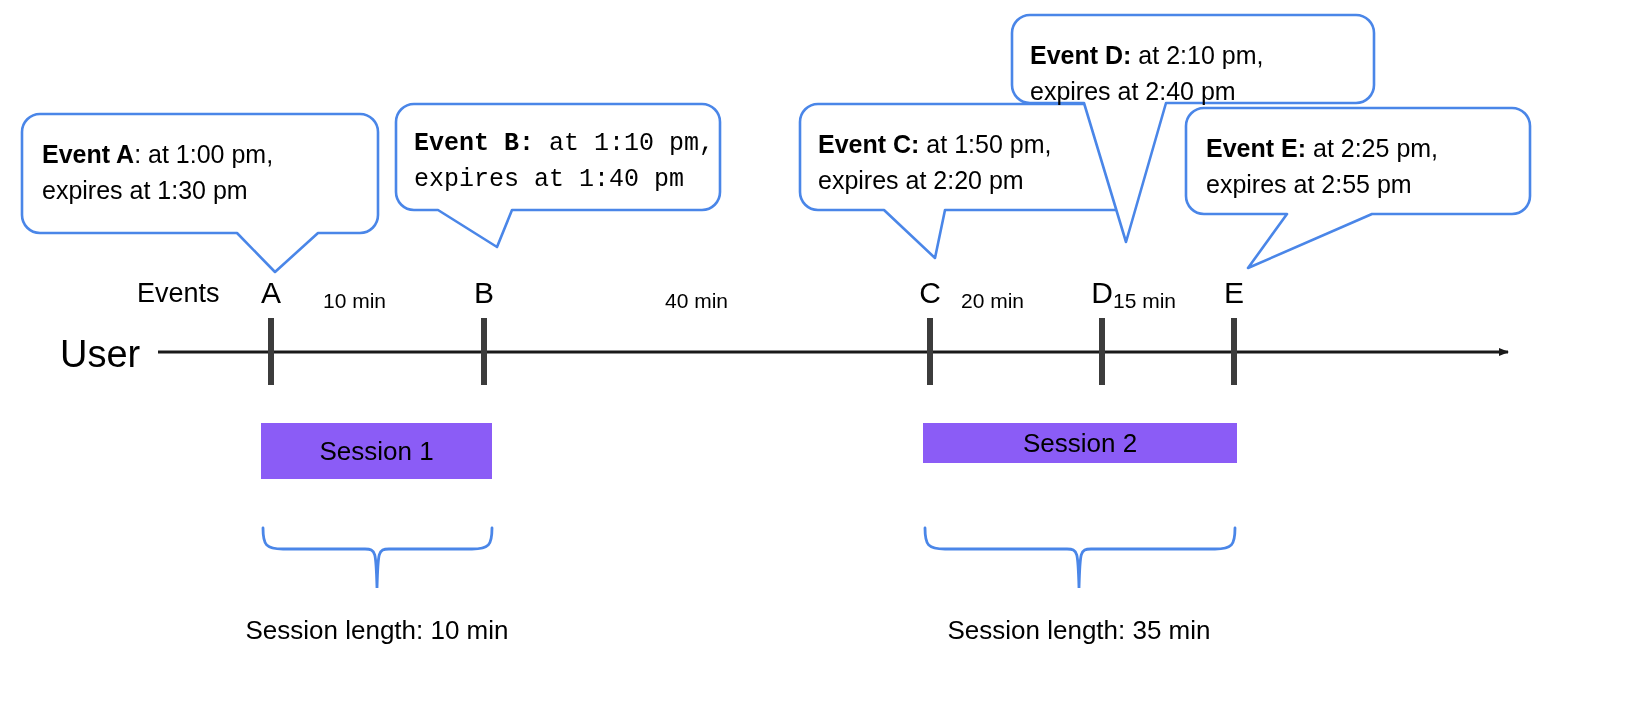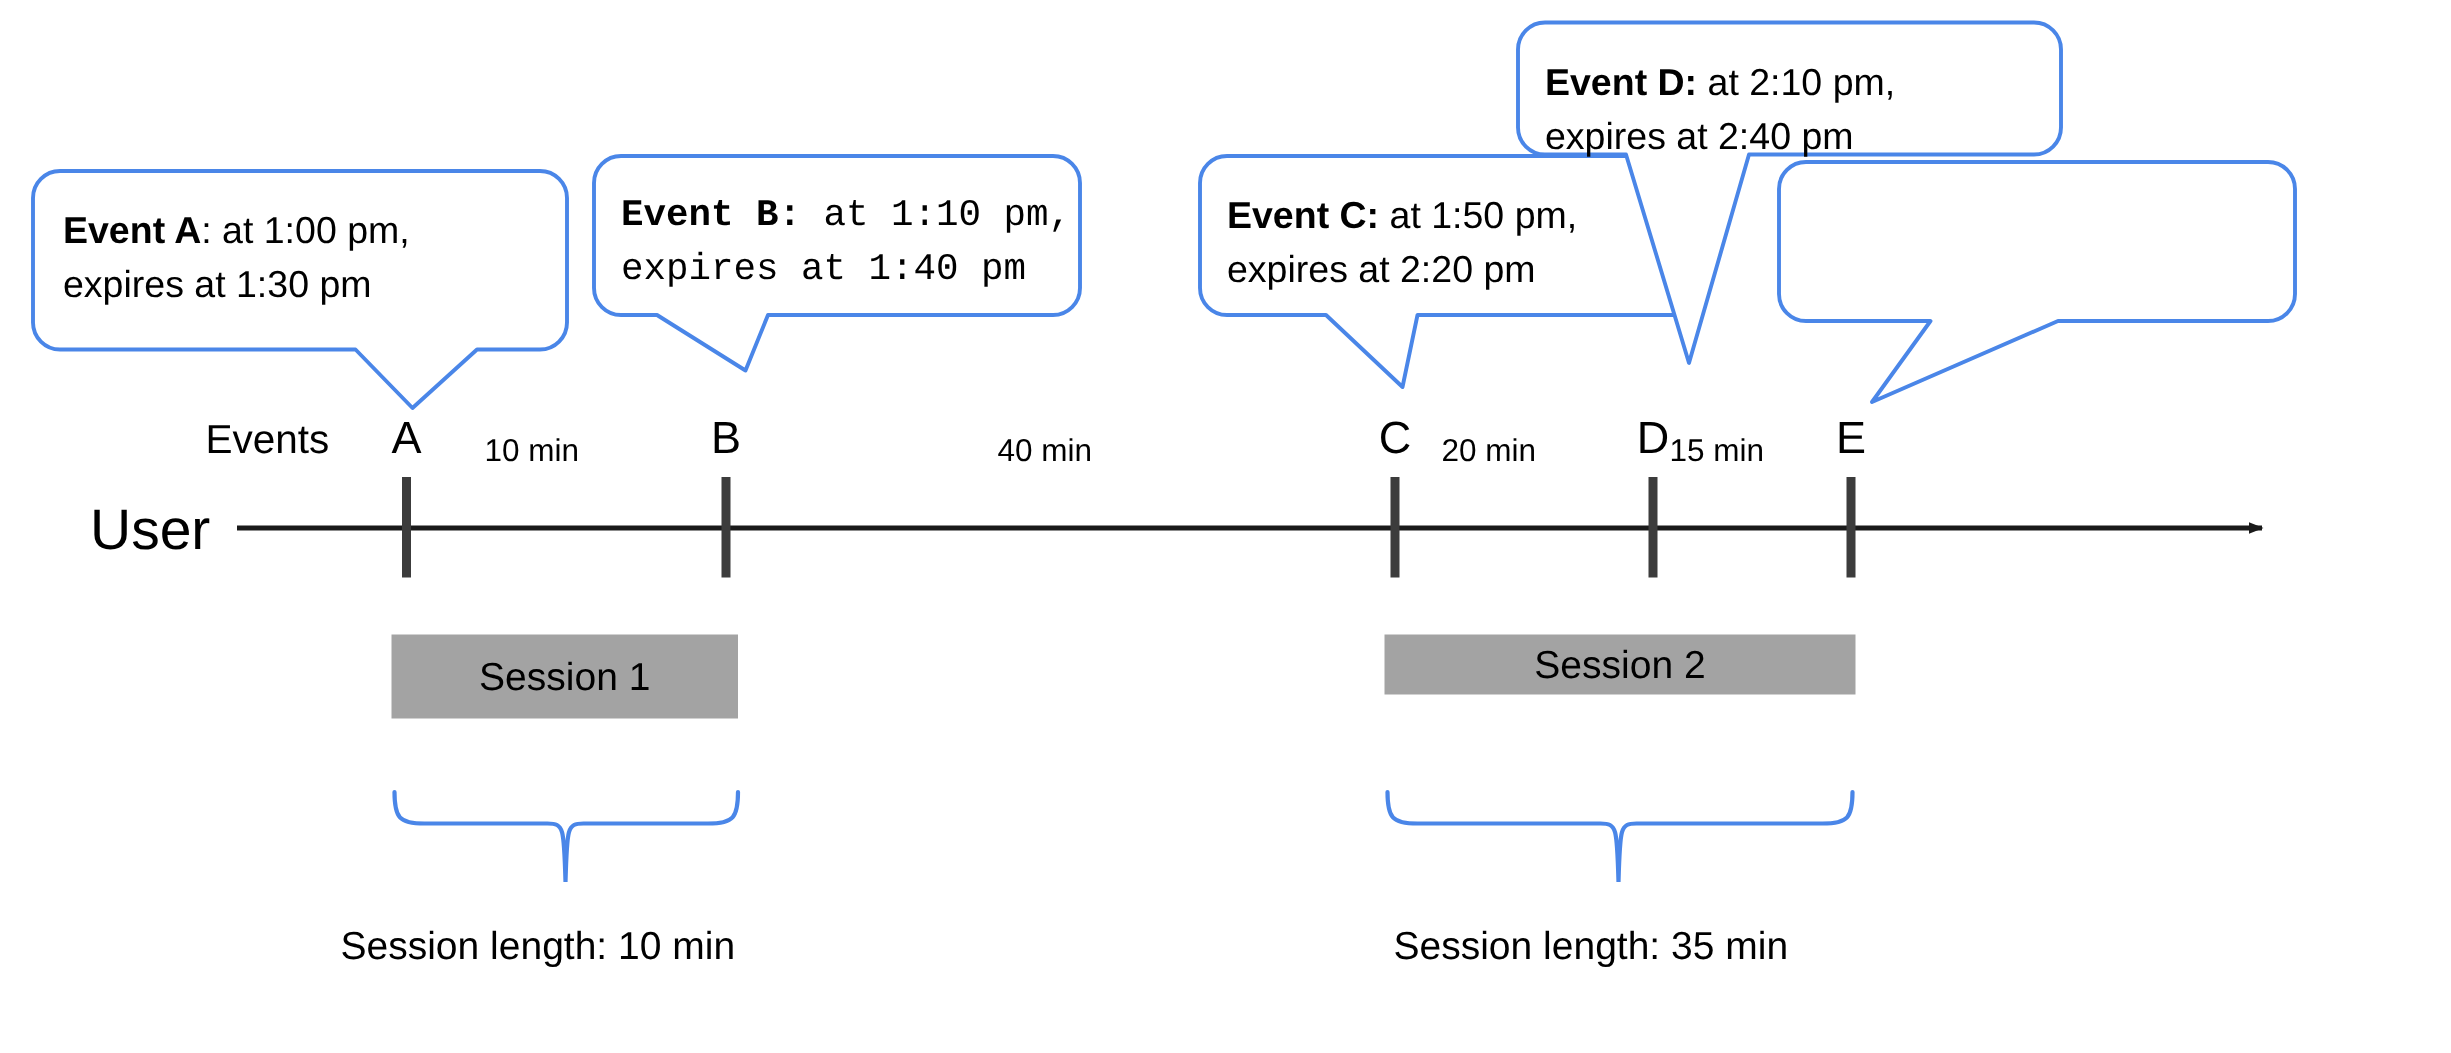"Event E: at 2:25 pm," div.cal-text { html: none -> <div> <div><b>Event E:</b><span> at 2:25 pm,</span></div> <div>expires at 2:55 pm</div> </div> }
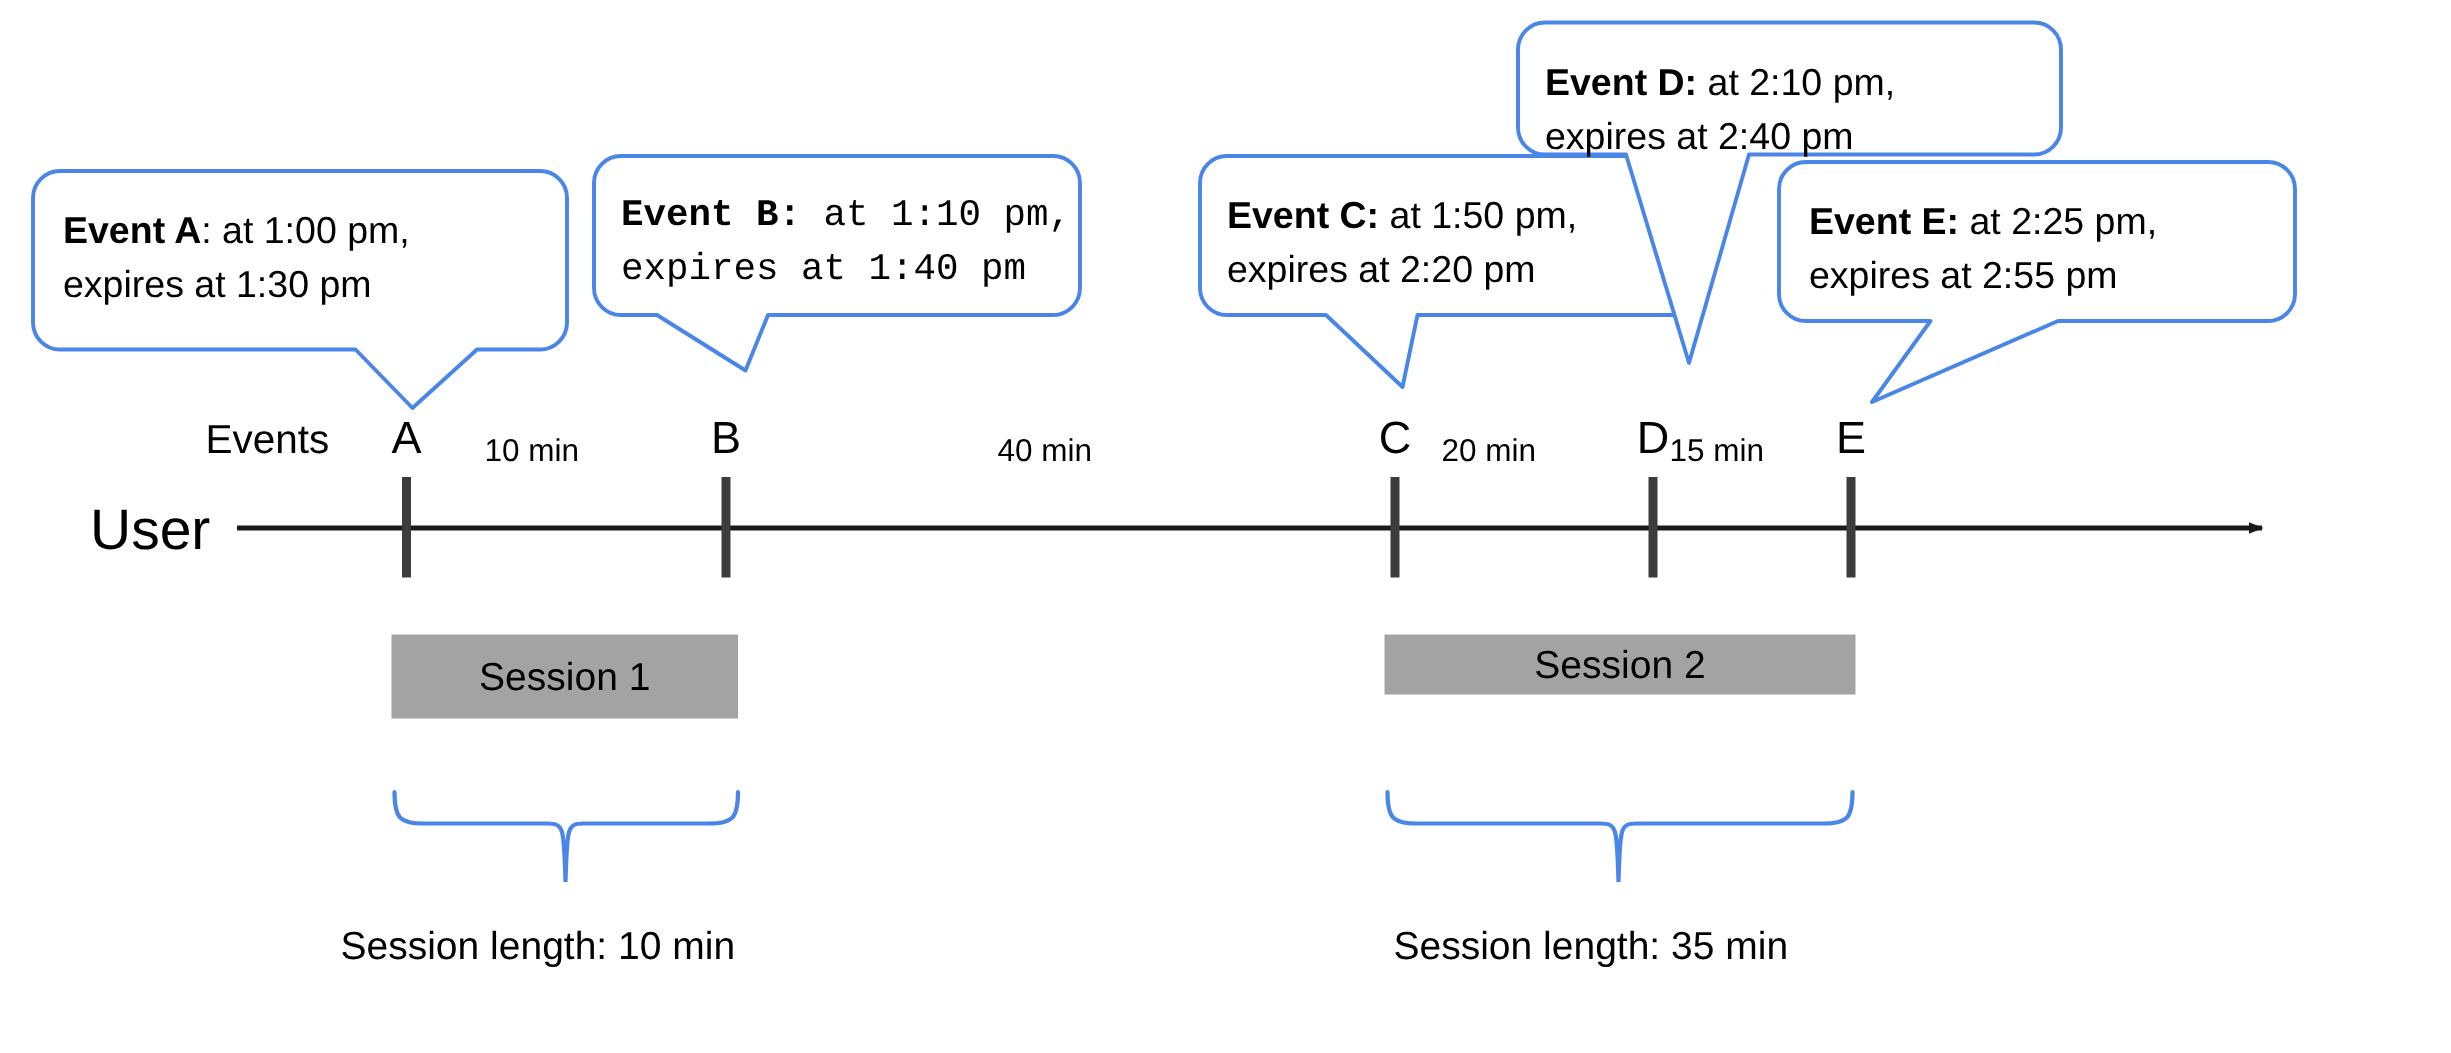"Session 1" .session-box { background: #a3a3a3 -> #8b5cf6 }
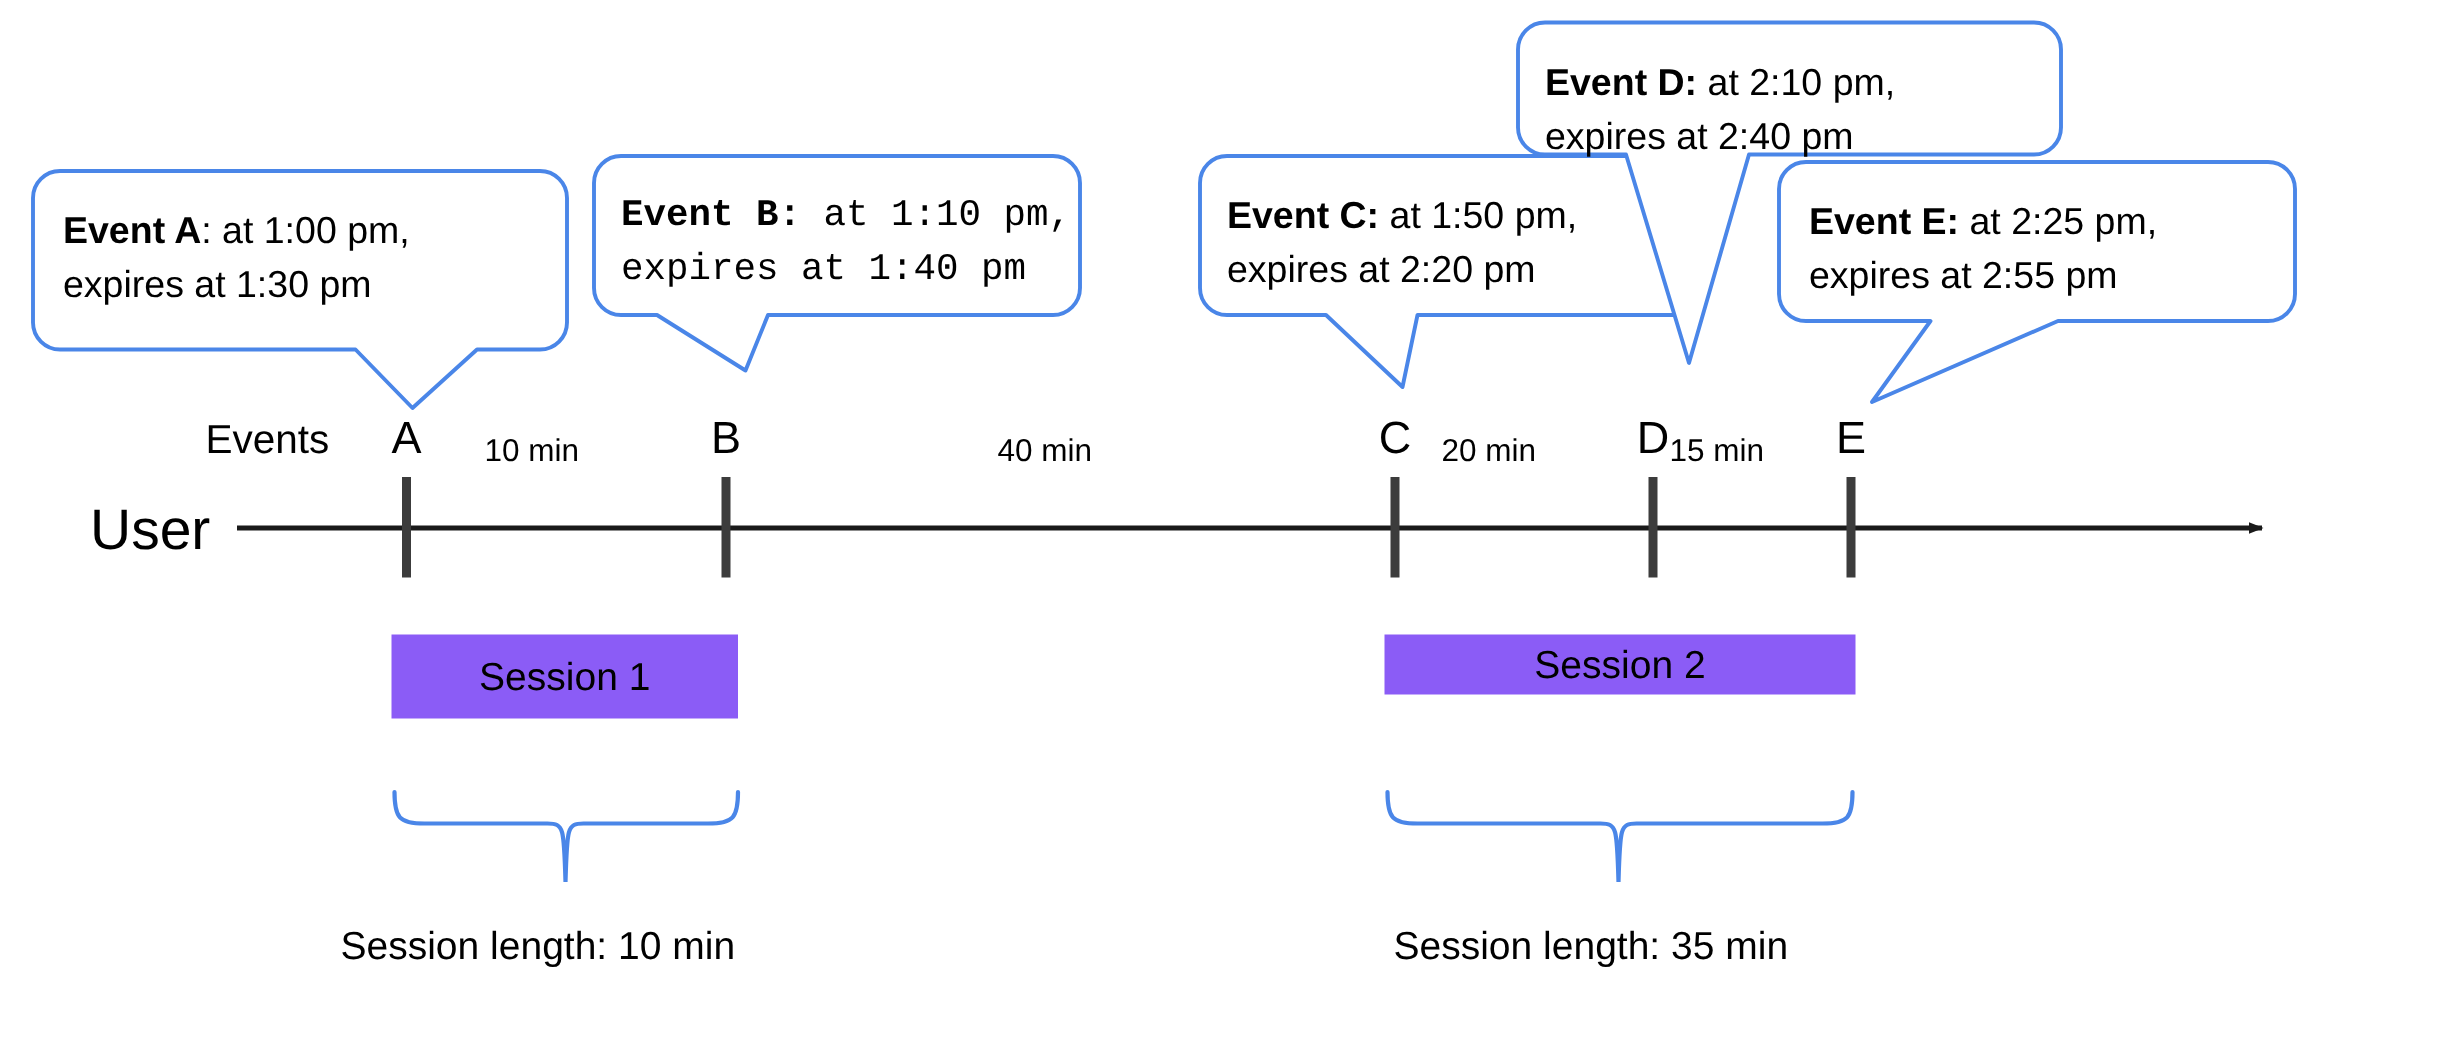"Session length: 10 min" .session-len { text-align: none -> center }
